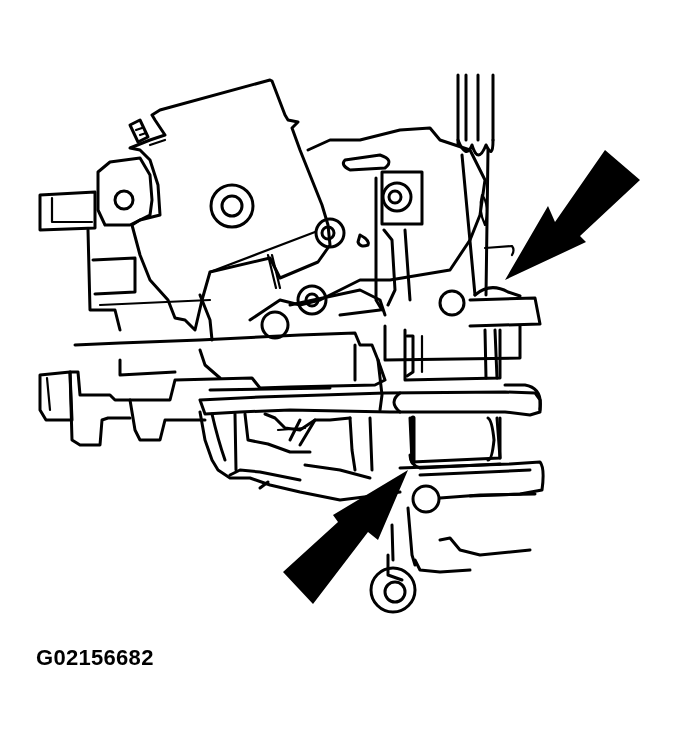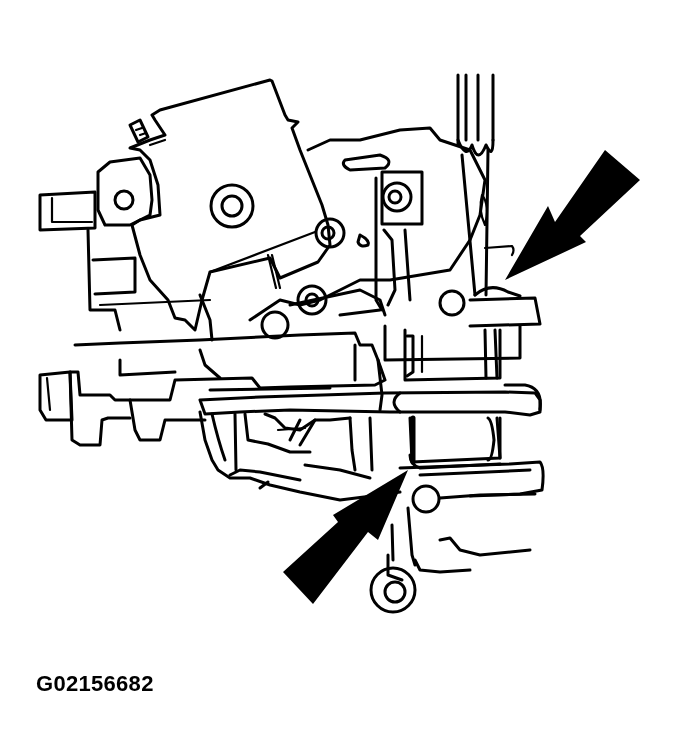"G02156682" .fig-id { margin-top: 26px -> none }
